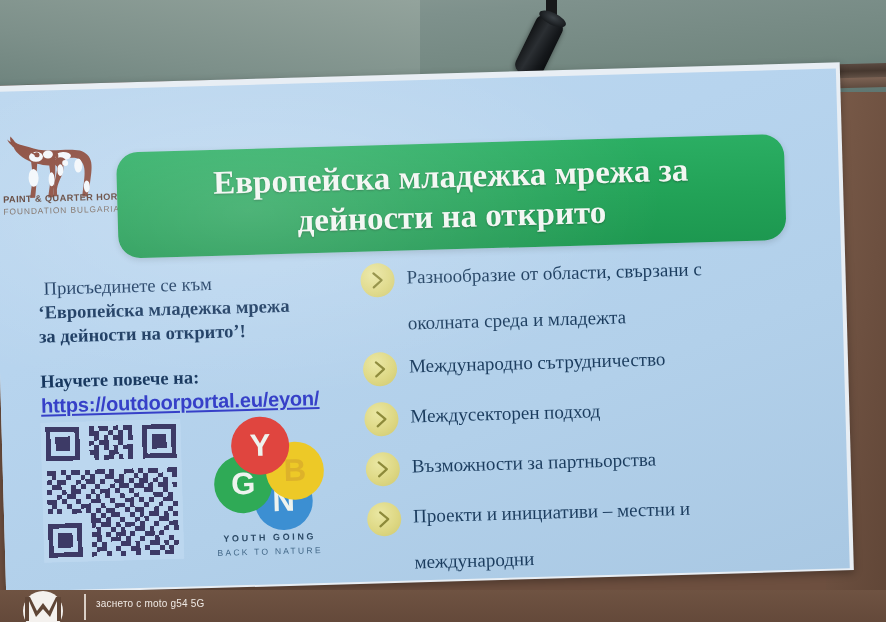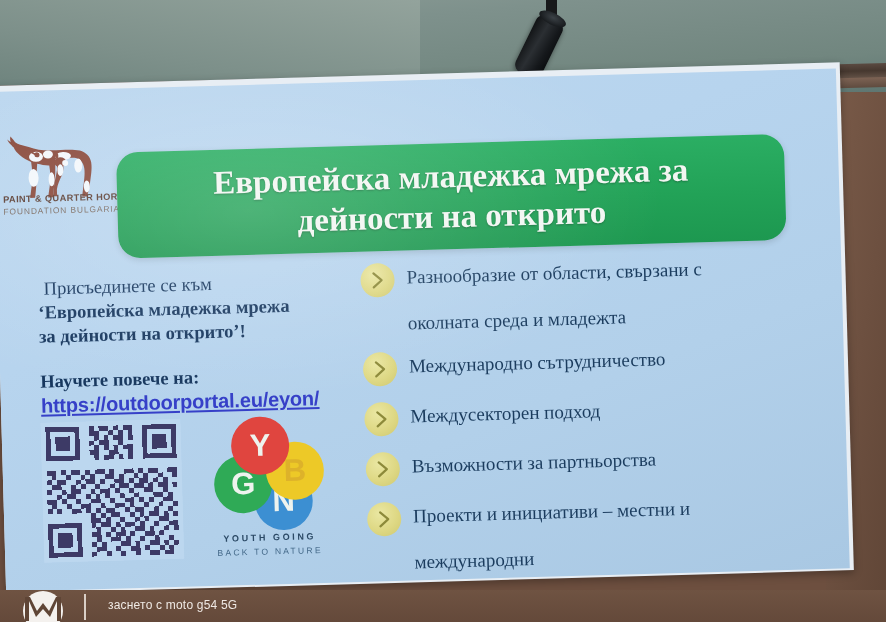"заснето с moto g54 5G" .wm-text { font-size: 12px -> 10px; margin-left: 12px -> none }
